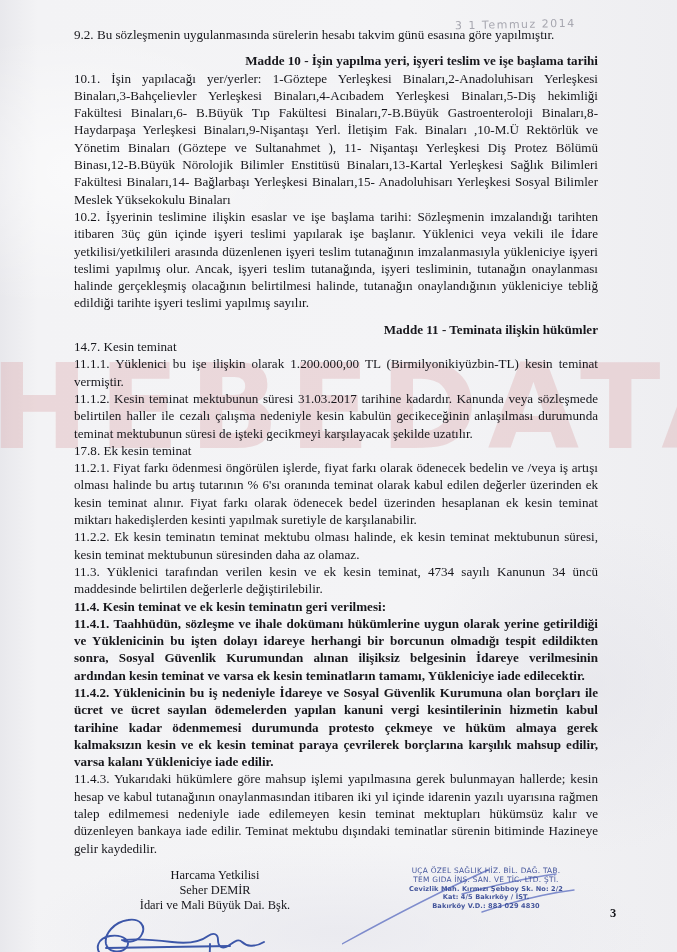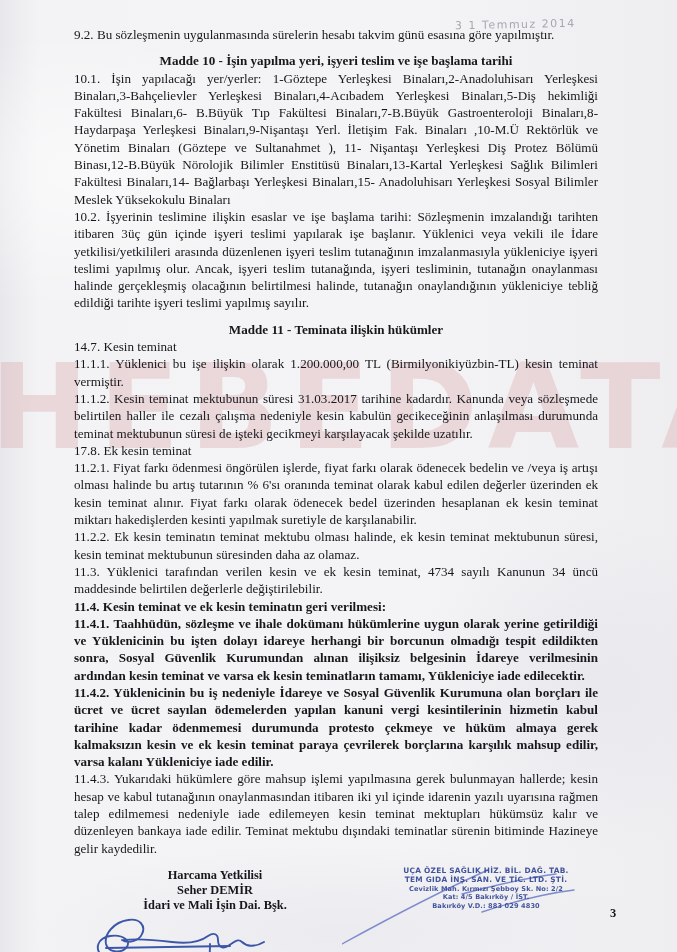"Madde 10 - İşin yapılma" p.head { text-align: center -> right }
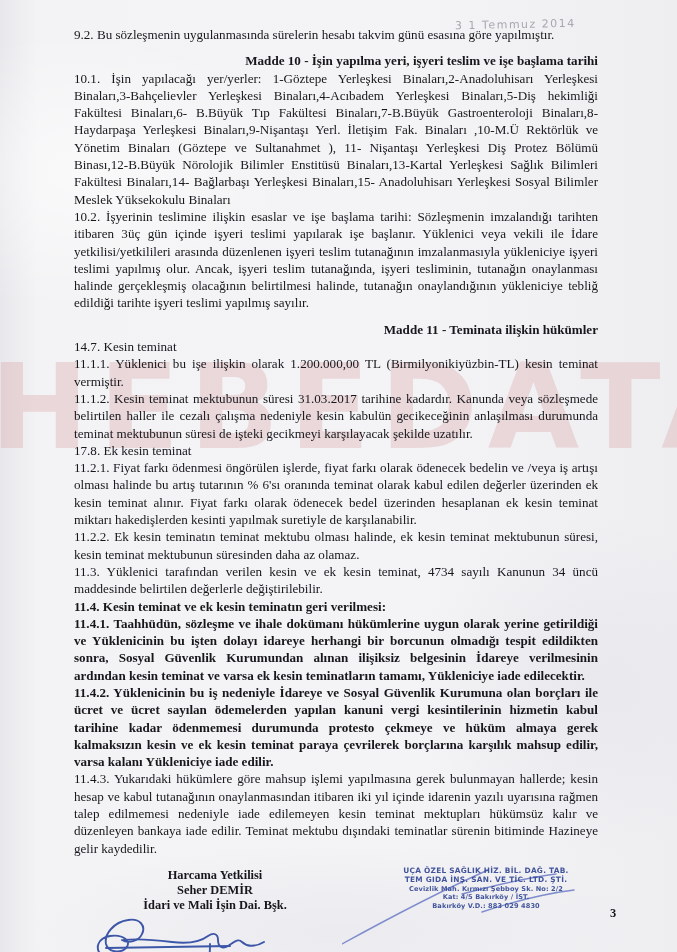"Harcama Yetkilisi" .sig-left { font-weight: 700 -> 400 }
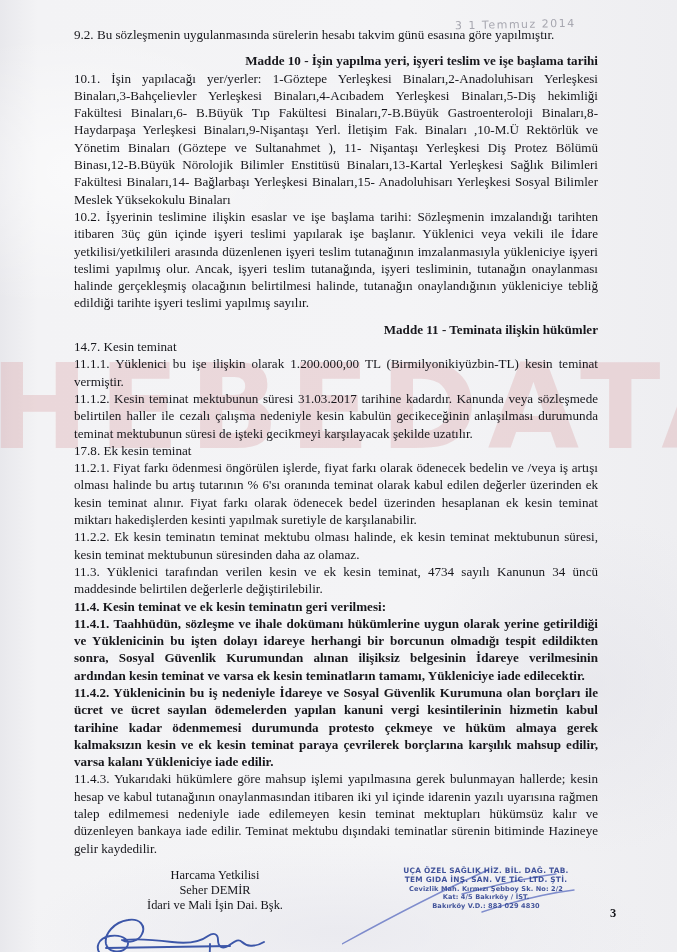"UÇA ÖZEL SAĞLIK HİZ. BİL." .stamp .l1 { font-weight: 700 -> 400 }
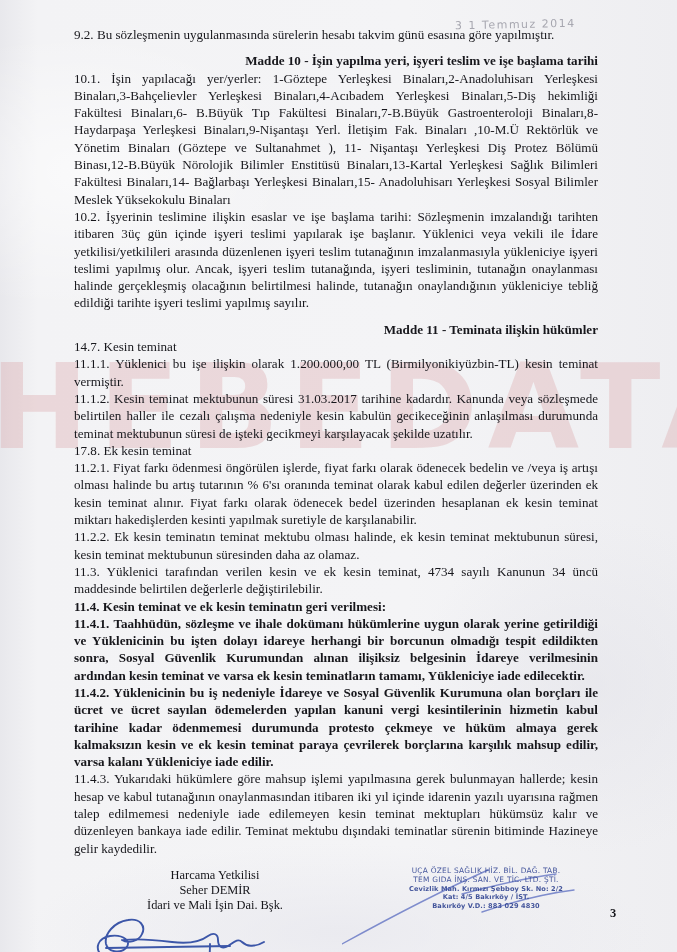"İdari ve Mali İşin Dai." div { text: İşin -> Büyük }
